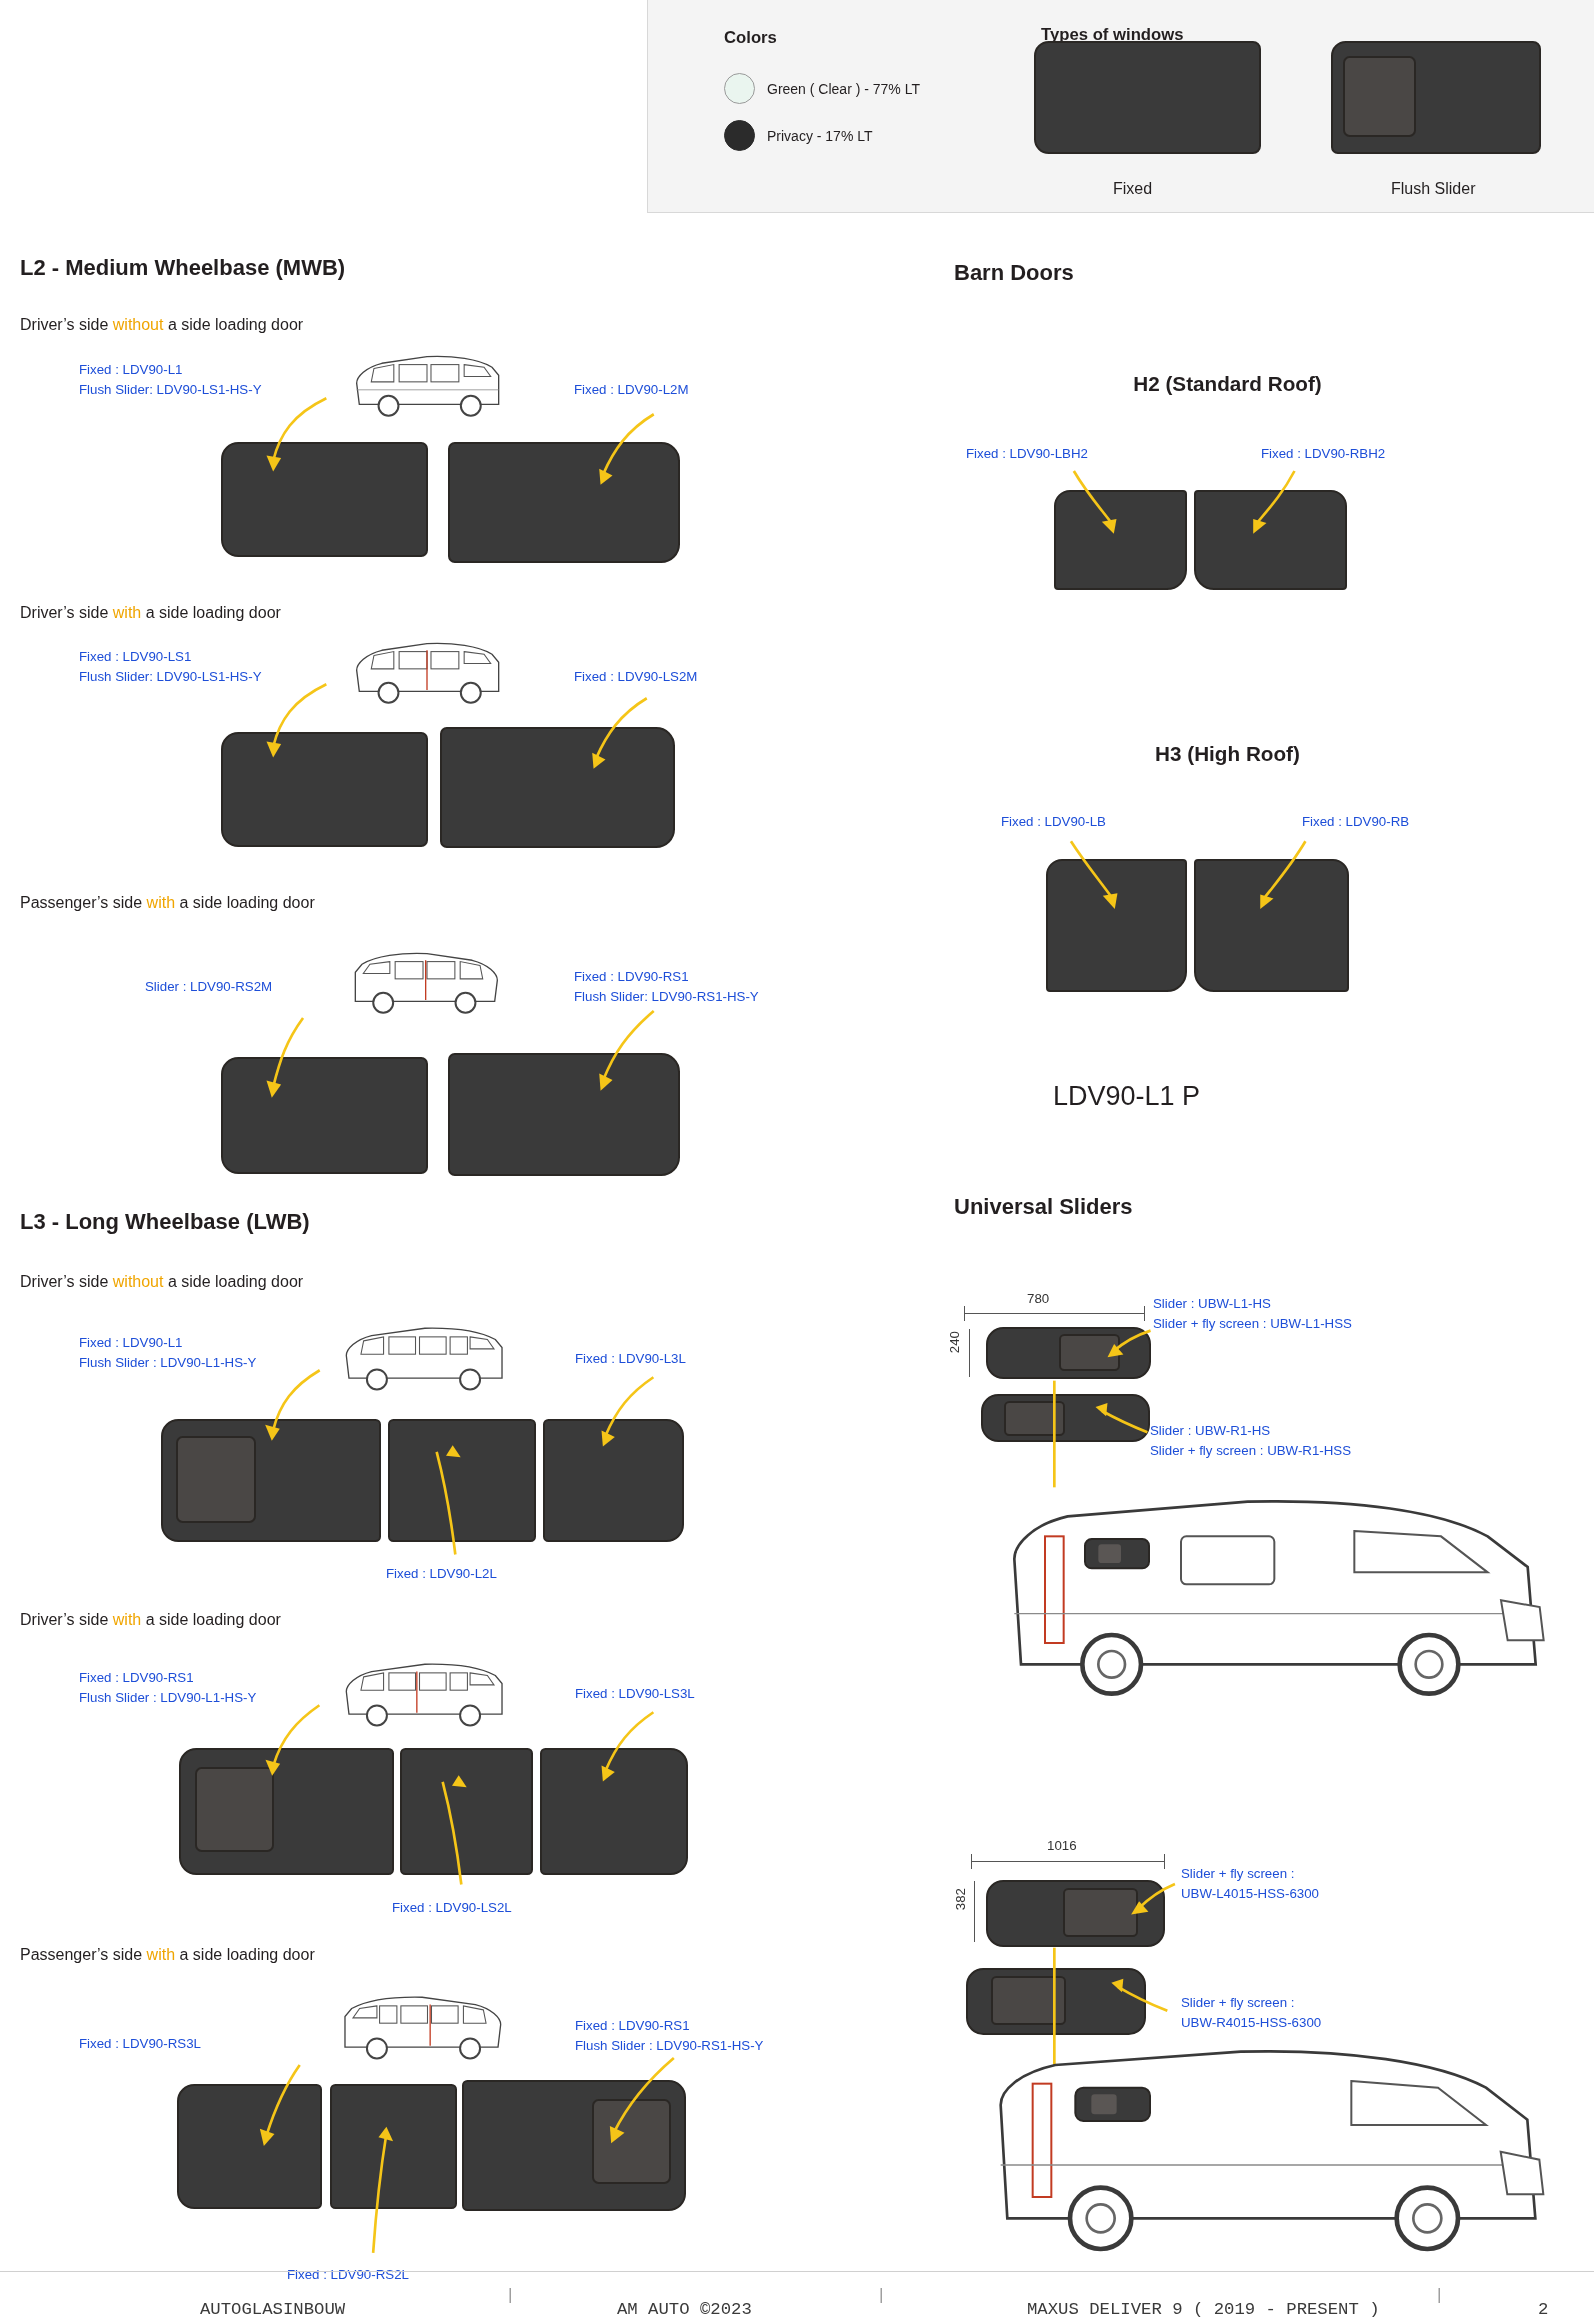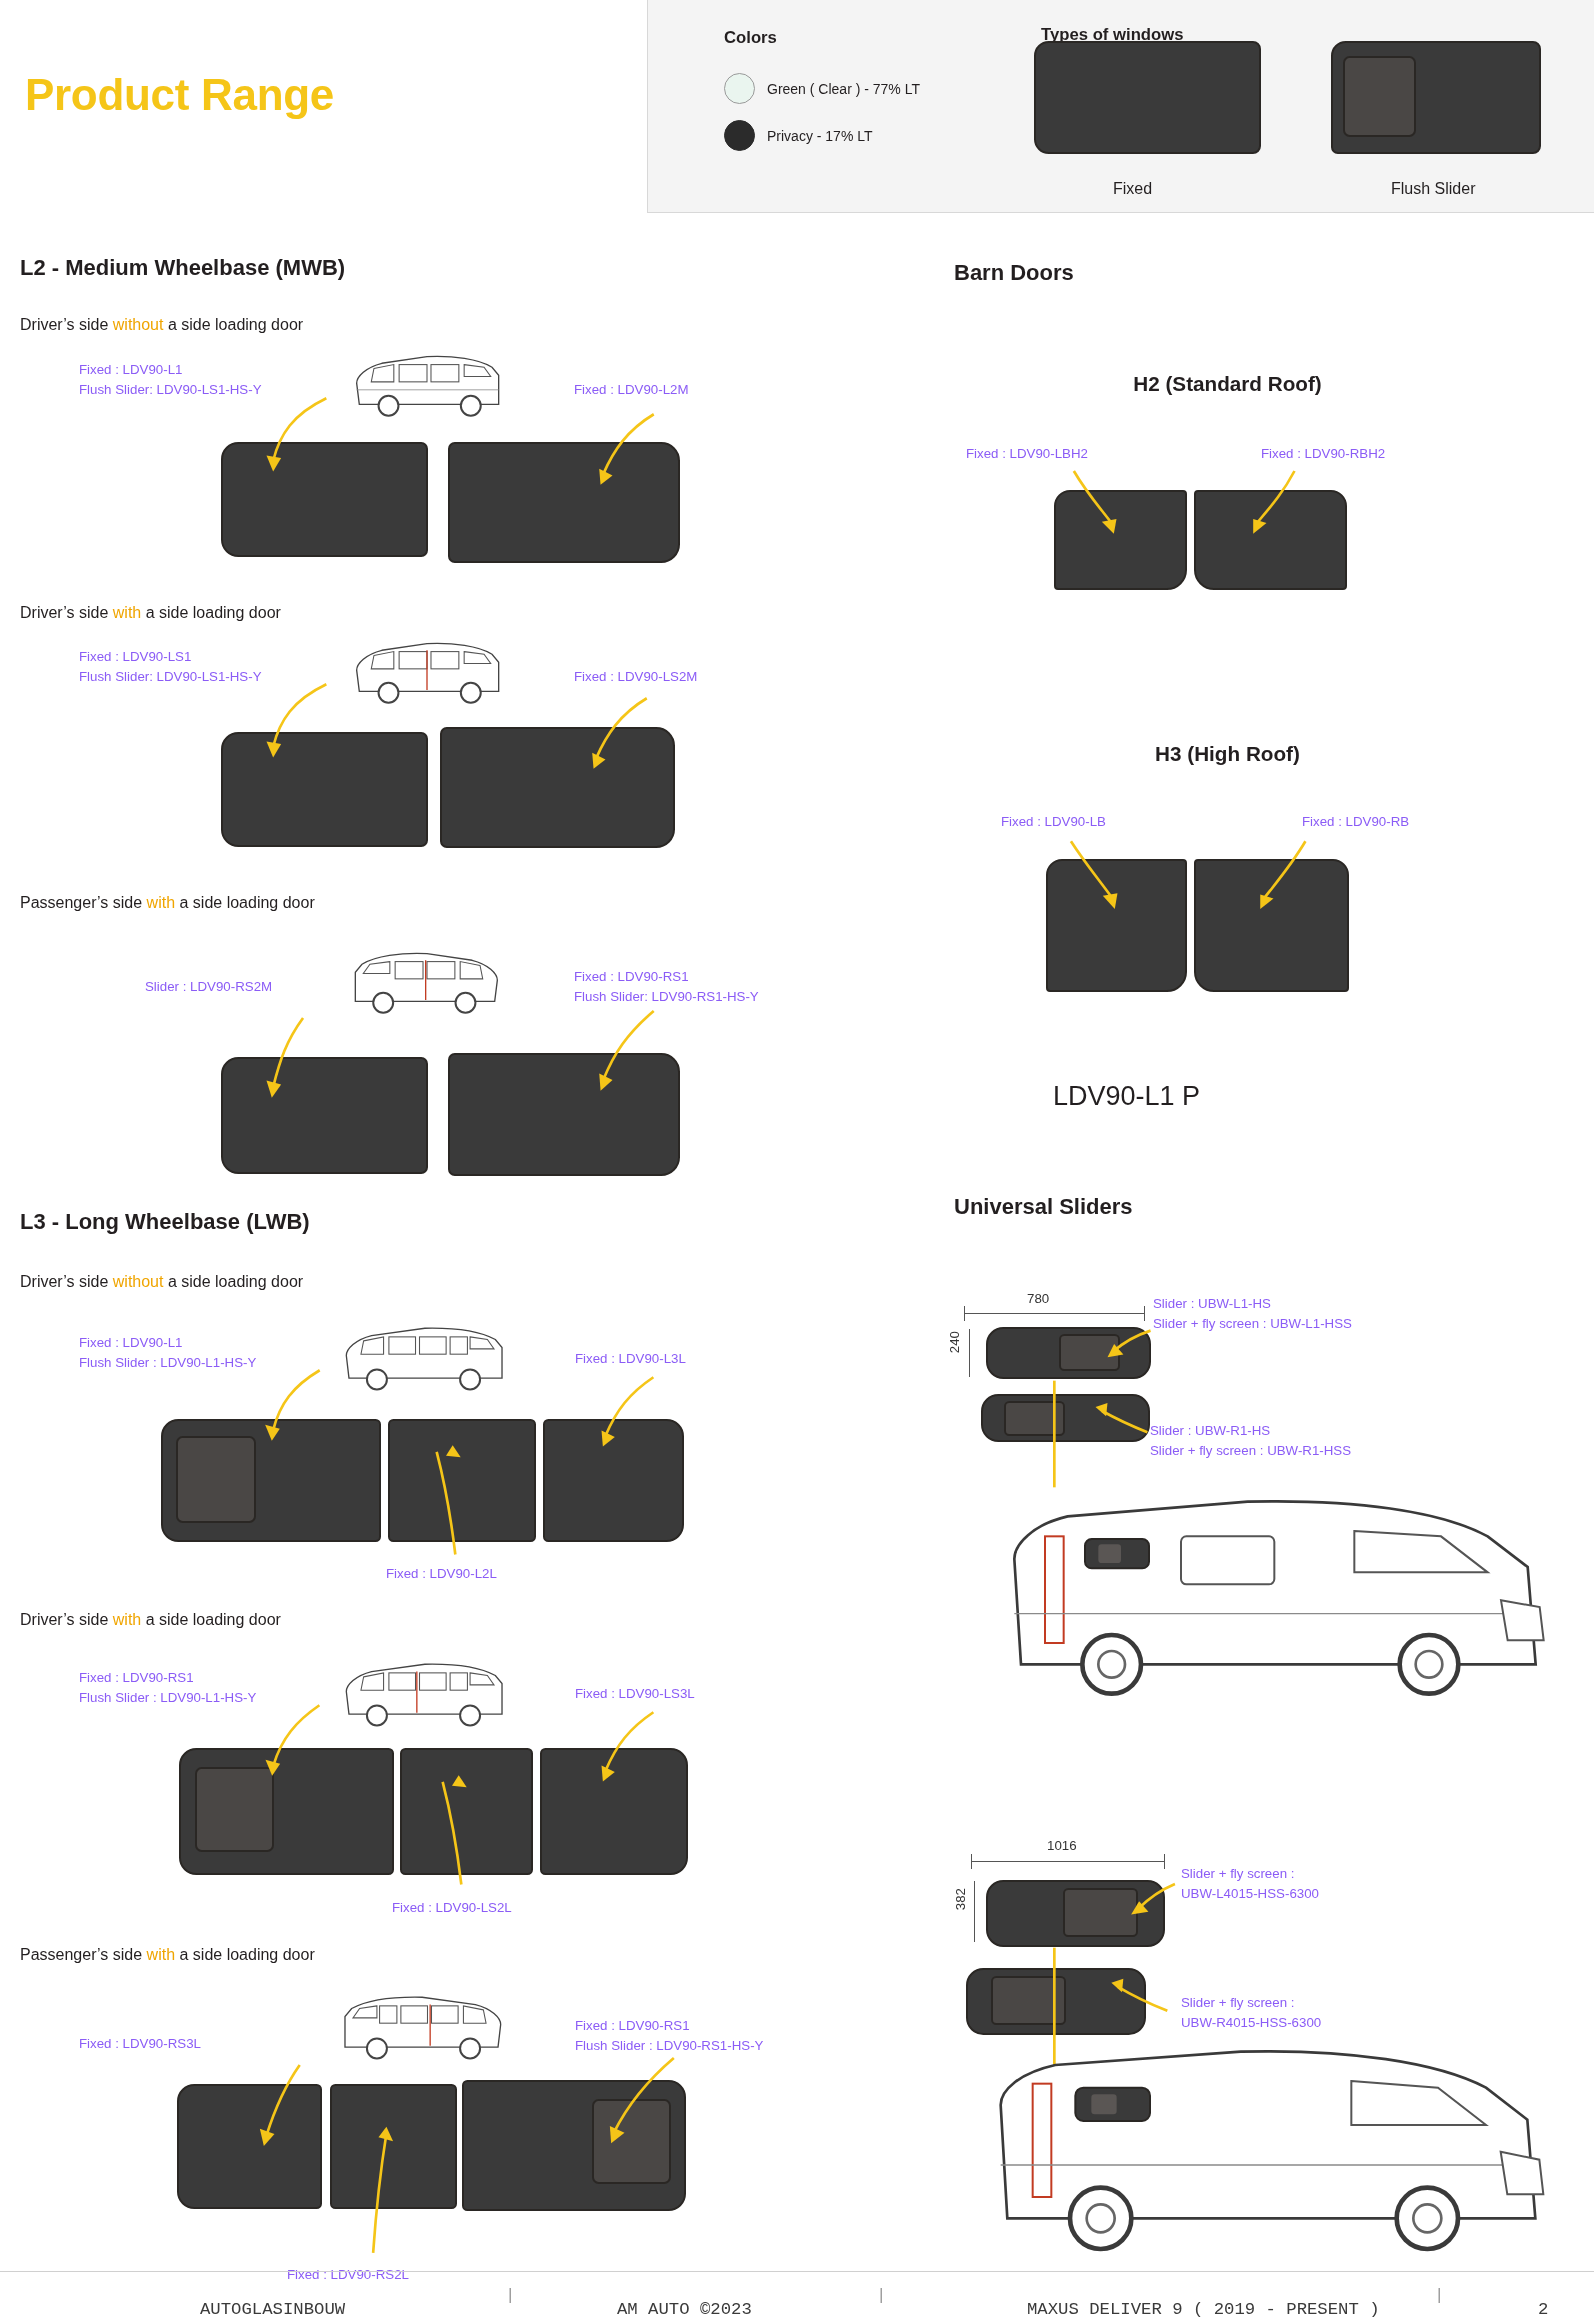"Product Range" div.title { html: <div>Product Range</div> -> none }
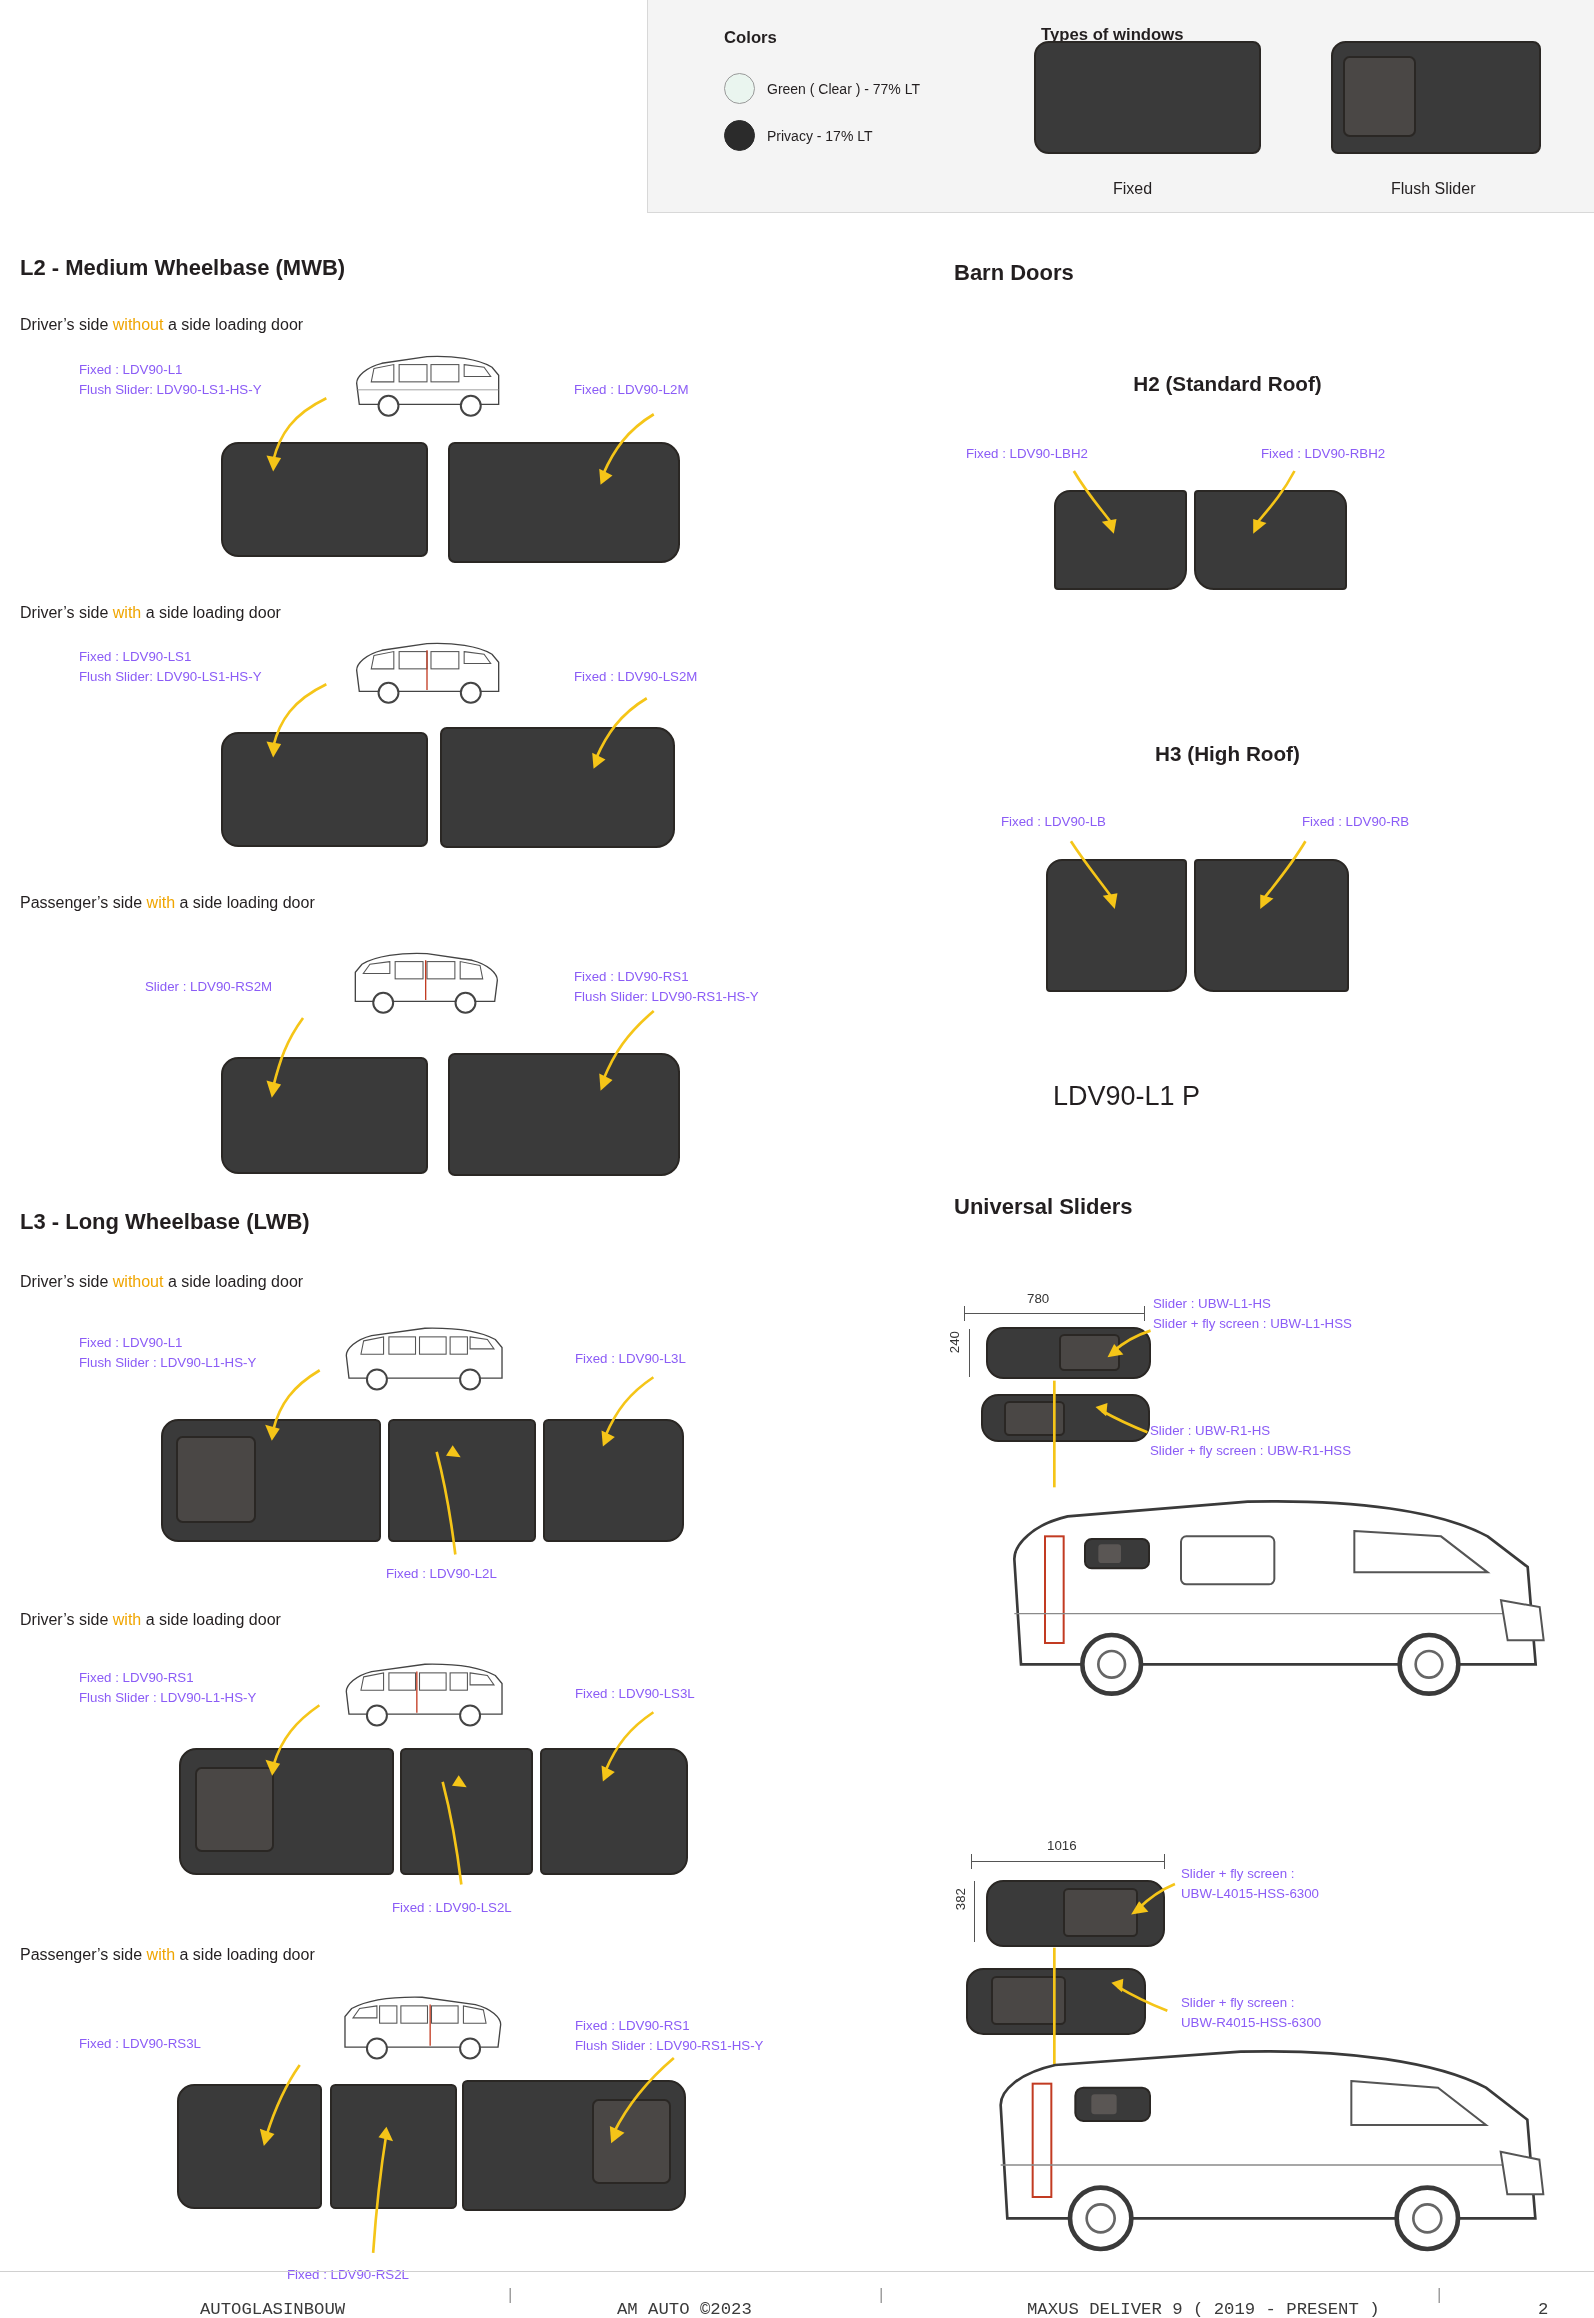"Fixed : LDV90-L1" .code { color: #8b5cf6 -> #1d4ed8 }
